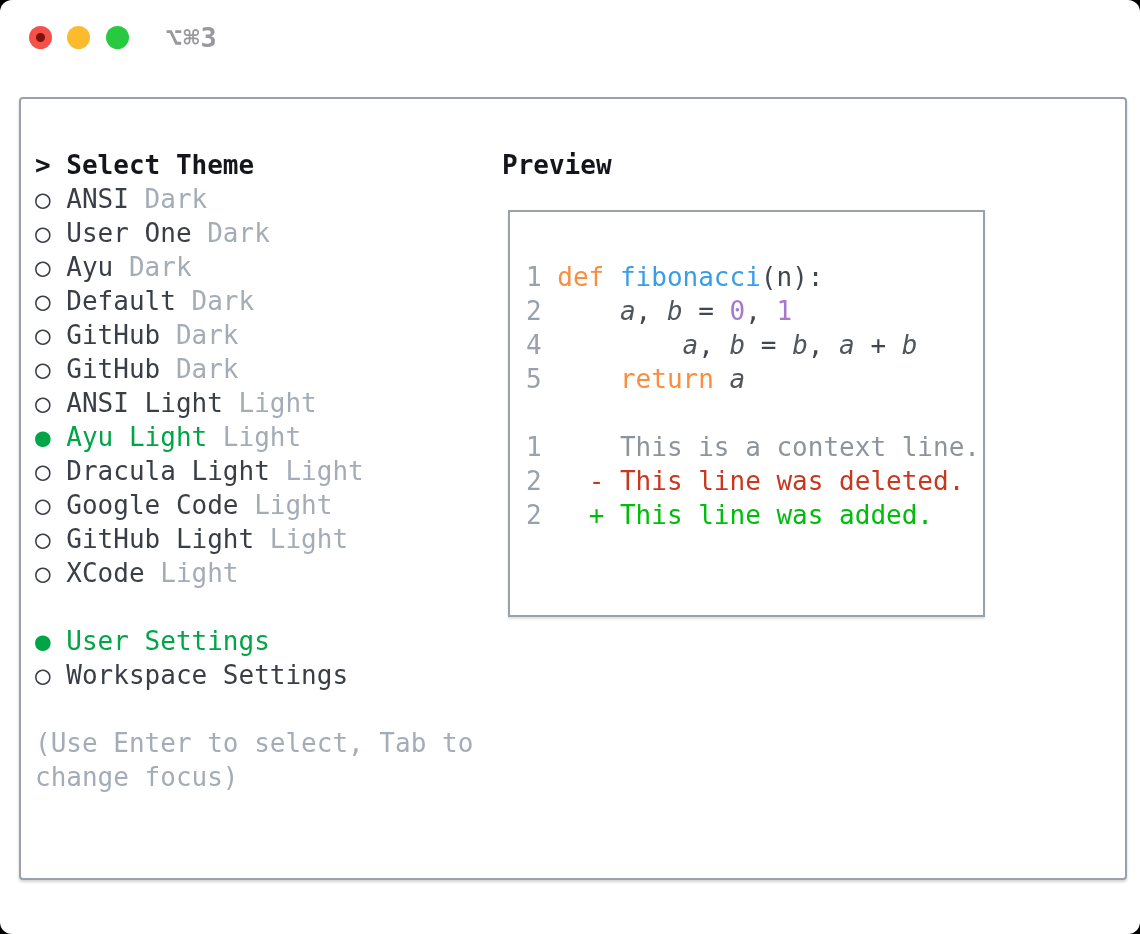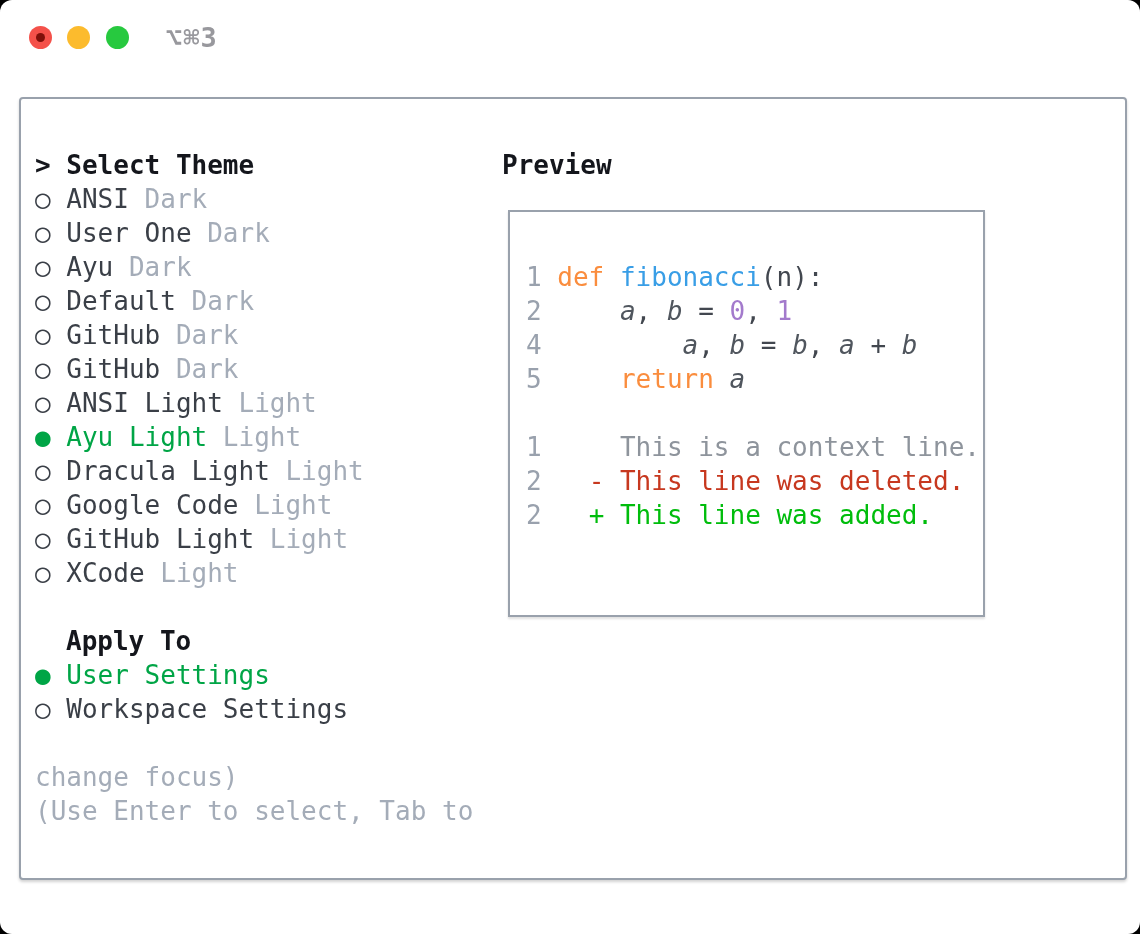"Apply To" div.line { html: <div>Apply To</div> -> none }
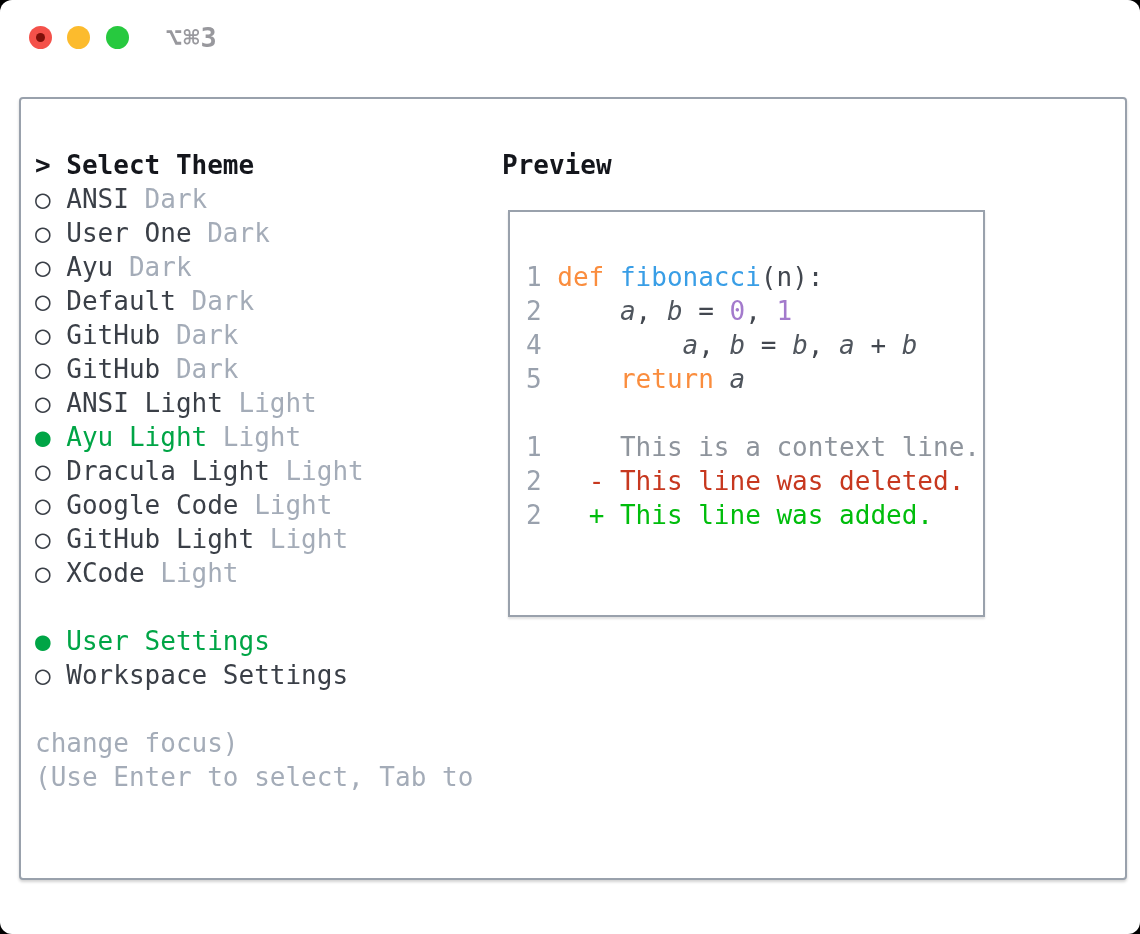"change focus)" div.line { order: before "(Use Enter to select, Tab" -> after "(Use Enter to select, Tab" }
